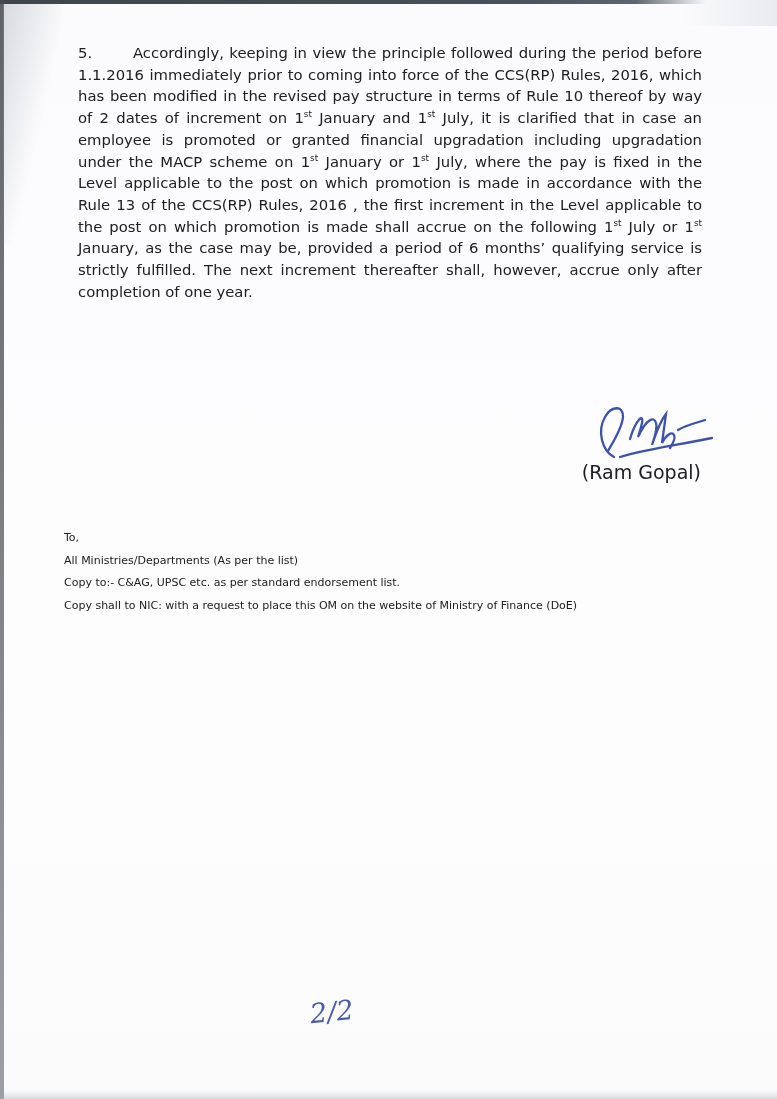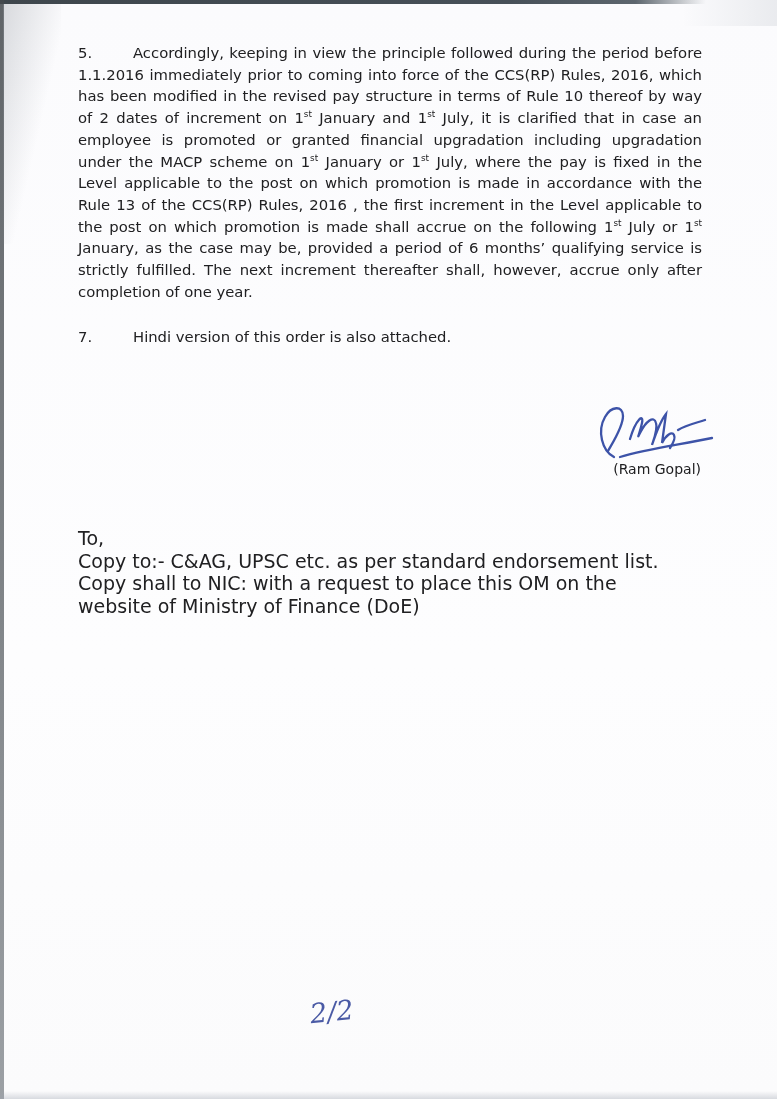"7. Hindi version of this" p.para { html: <p><span>7.</span><span>Hindi version of this order is also attached.</span></p> -> none }
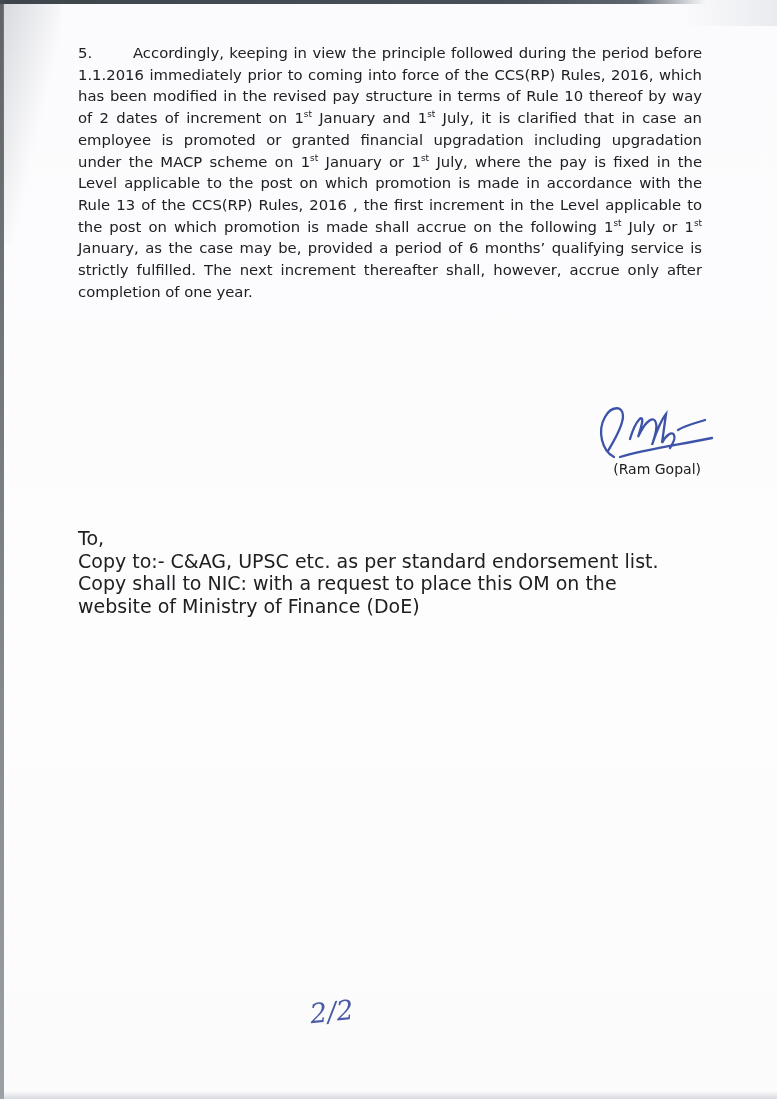"(Ram Gopal)" .sig-name { font-size: 14px -> 19px }
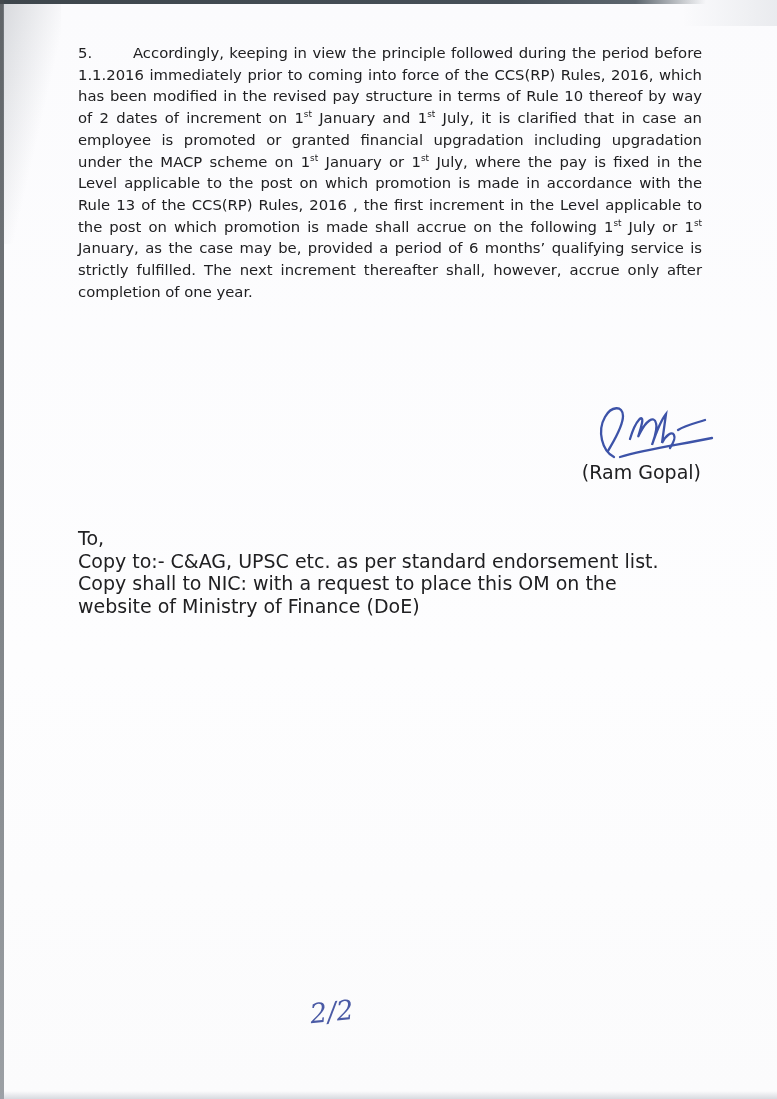"To," .address { font-size: 19px -> 11px; left: 78px -> 64px }
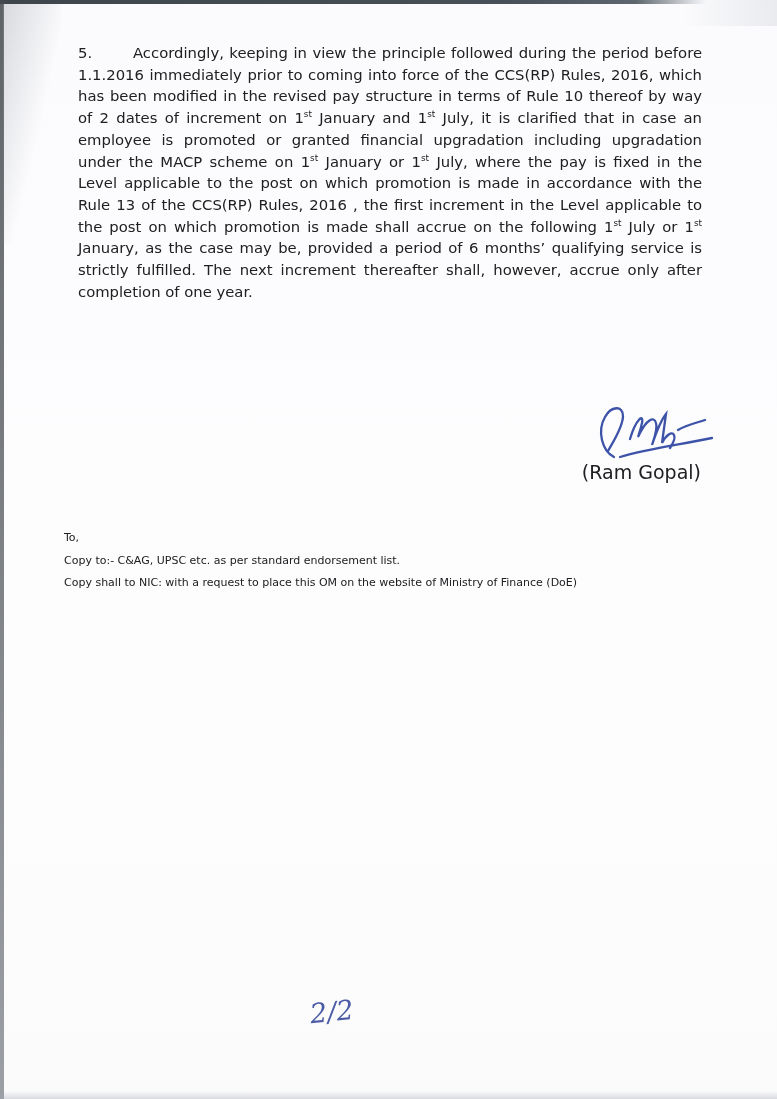"All Ministries/Departments (As per the" div { html: none -> <div>All Ministries/Departments (As per the list)</div> }
